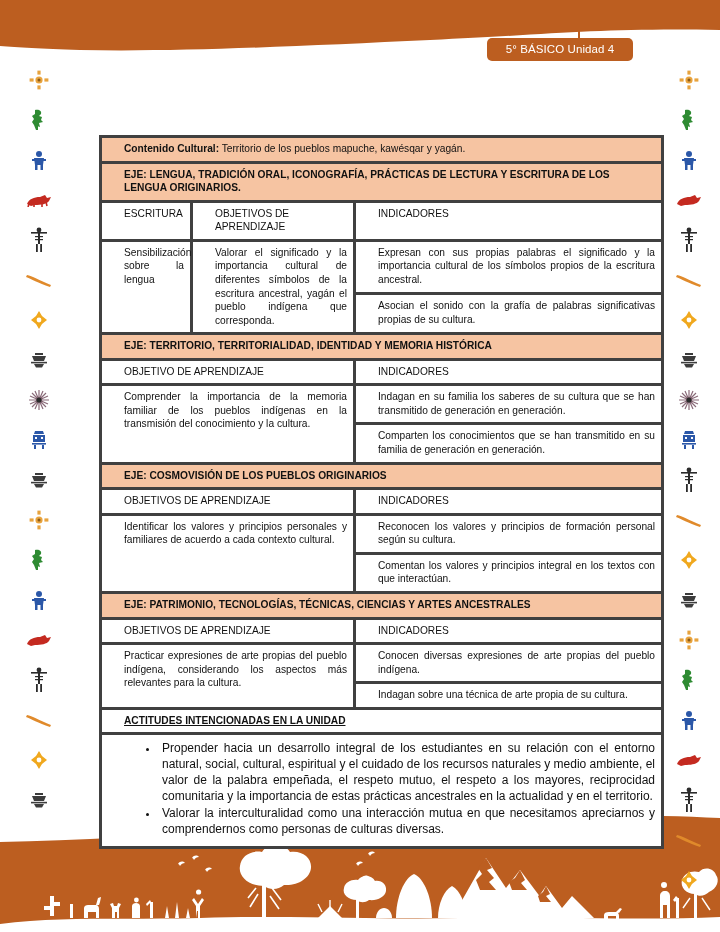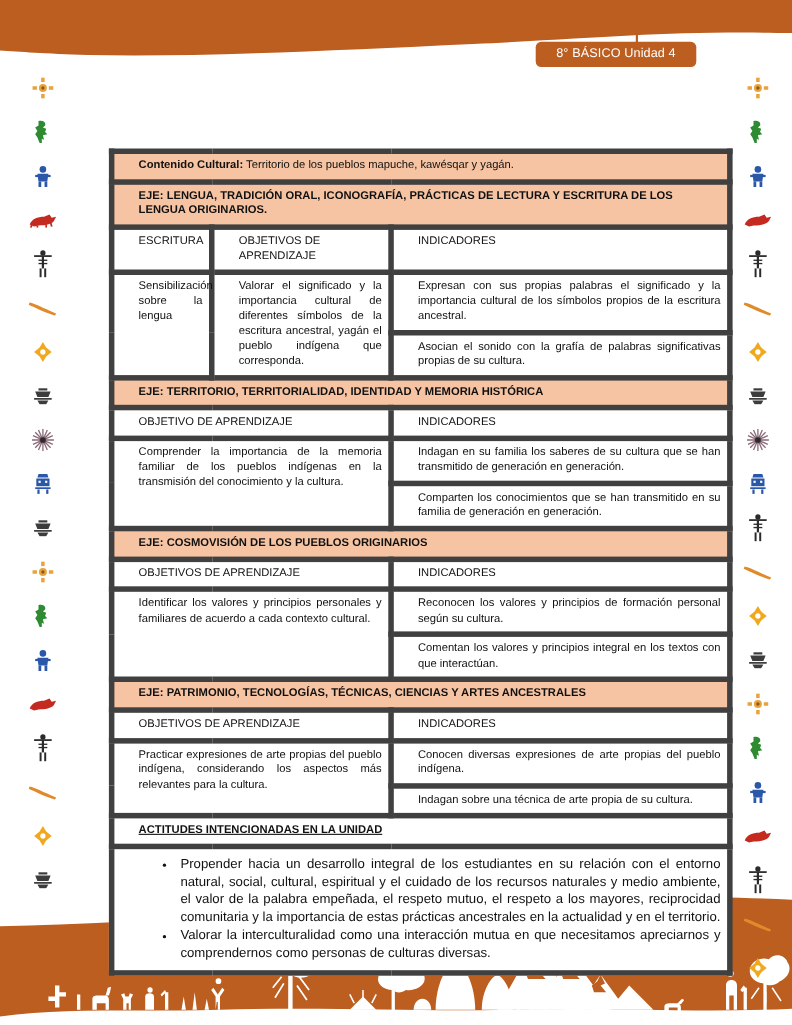"8° BÁSICO Unidad 4" div { text: 8 -> 5 }
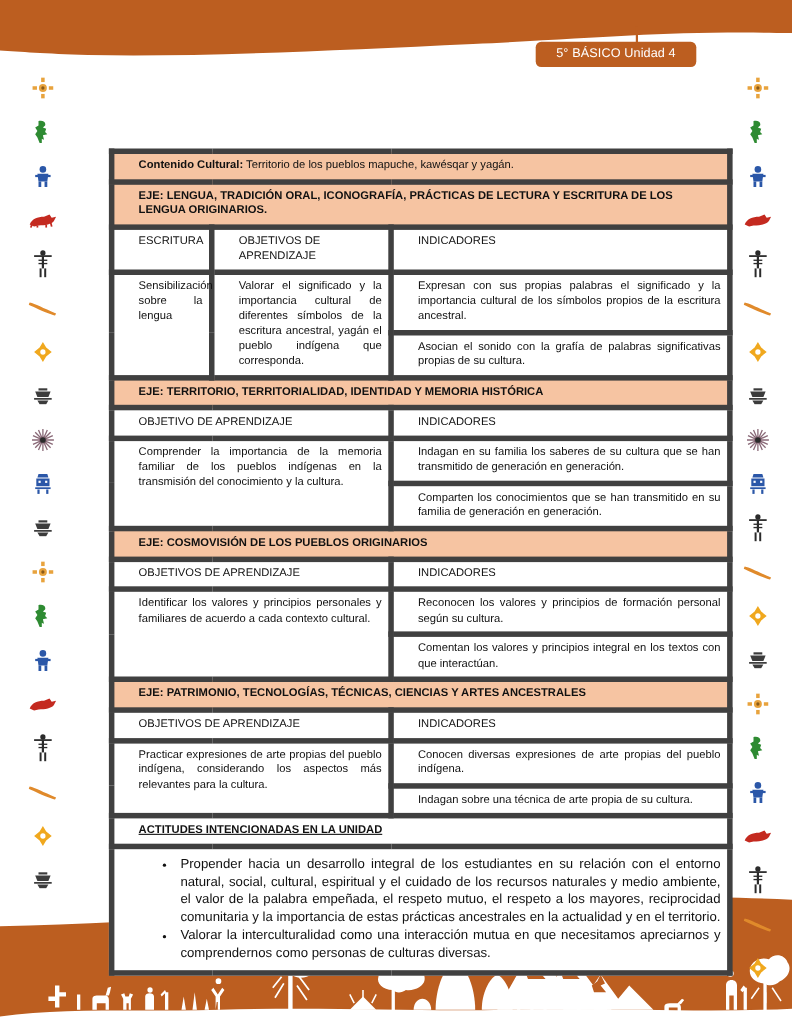"Contenido Cultural: Territorio de los" table.sheet td { border: 5px solid #404040 -> 3px solid #404040 }
